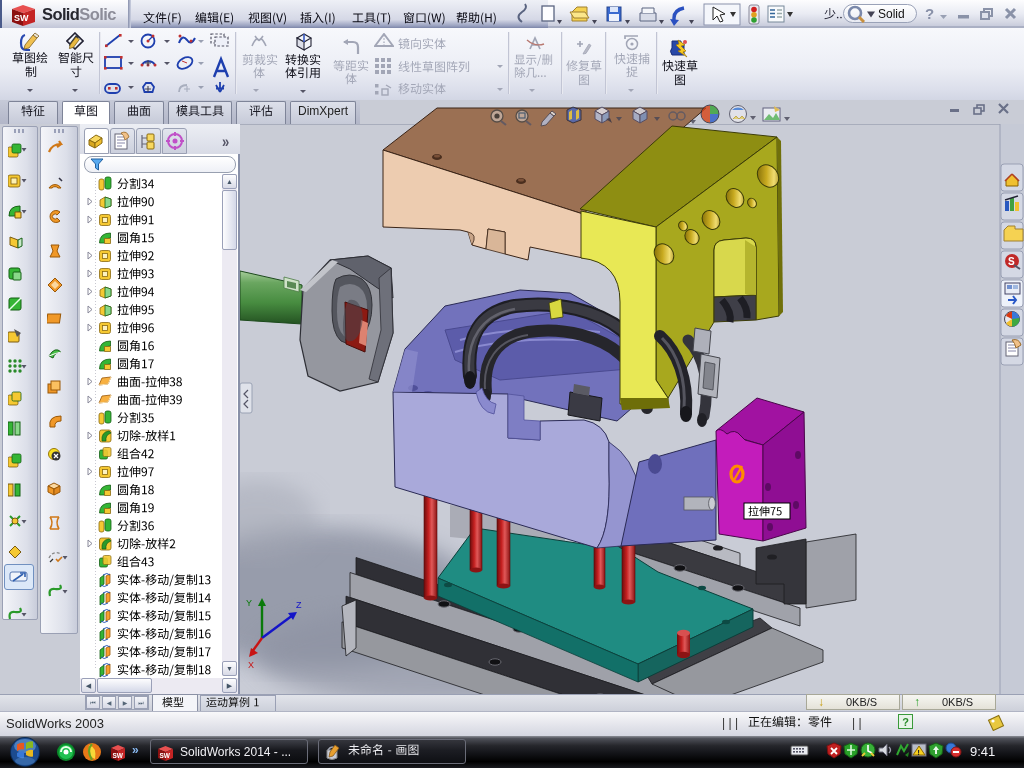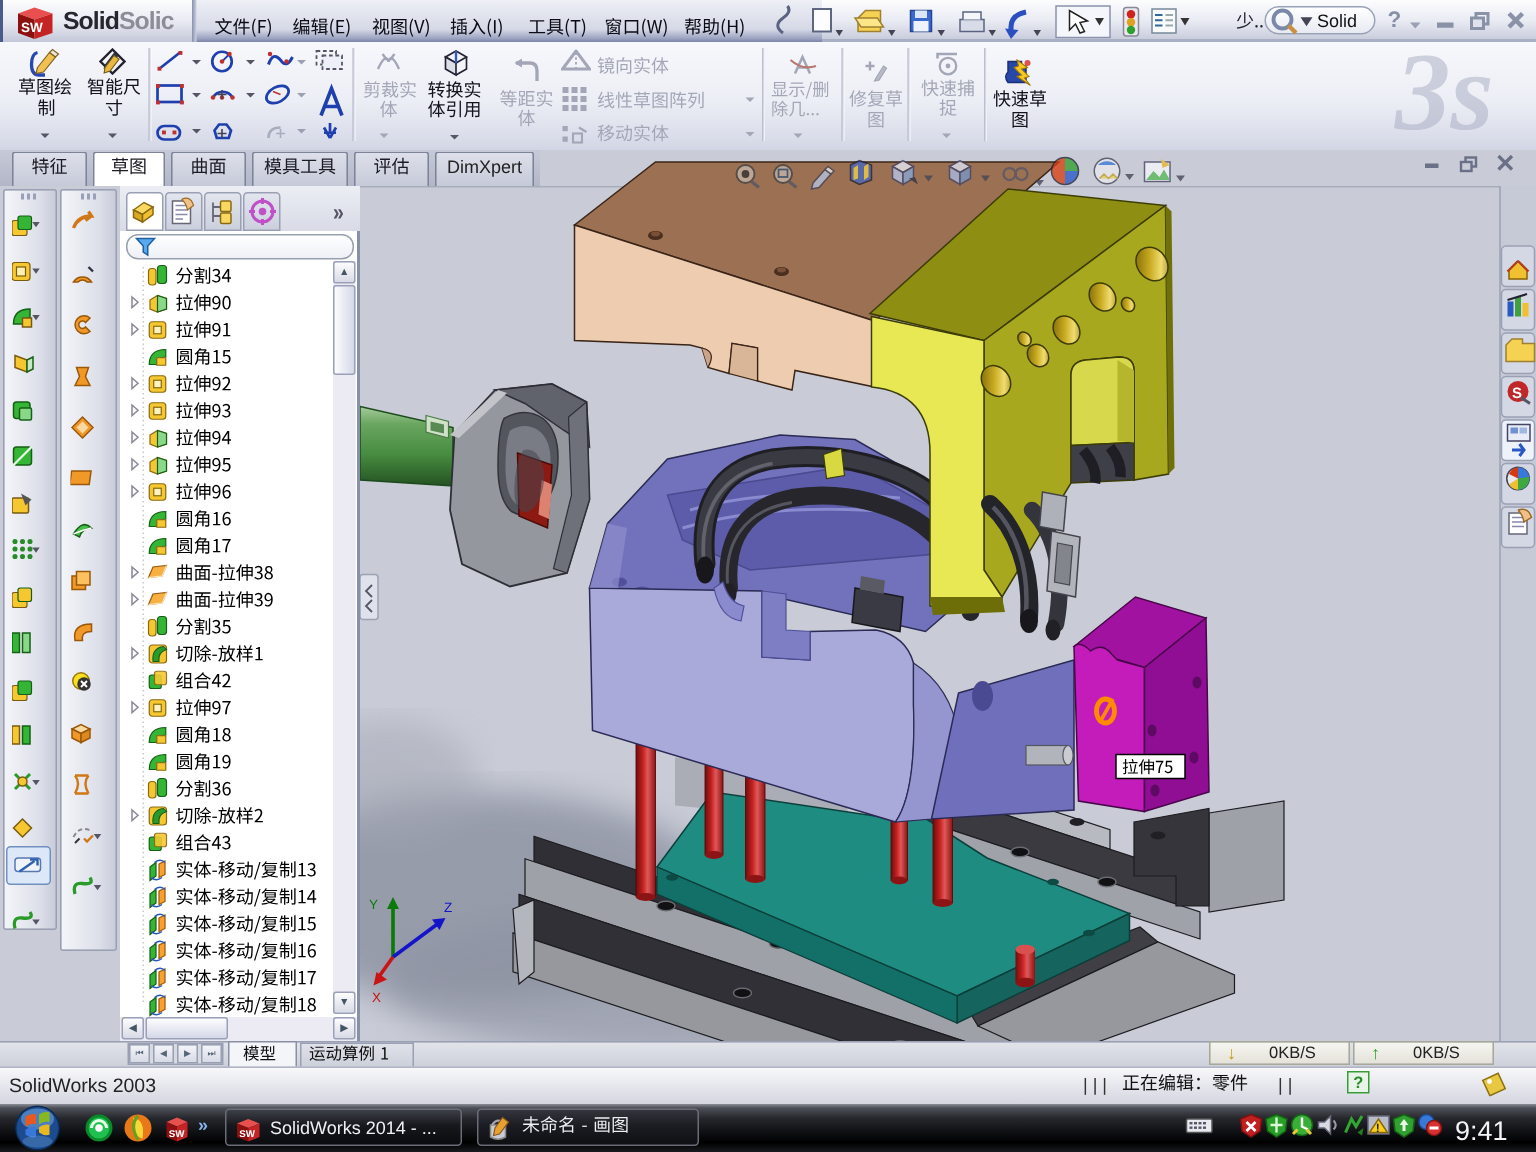"3s" div.abs { html: <div>3s</div> -> none }
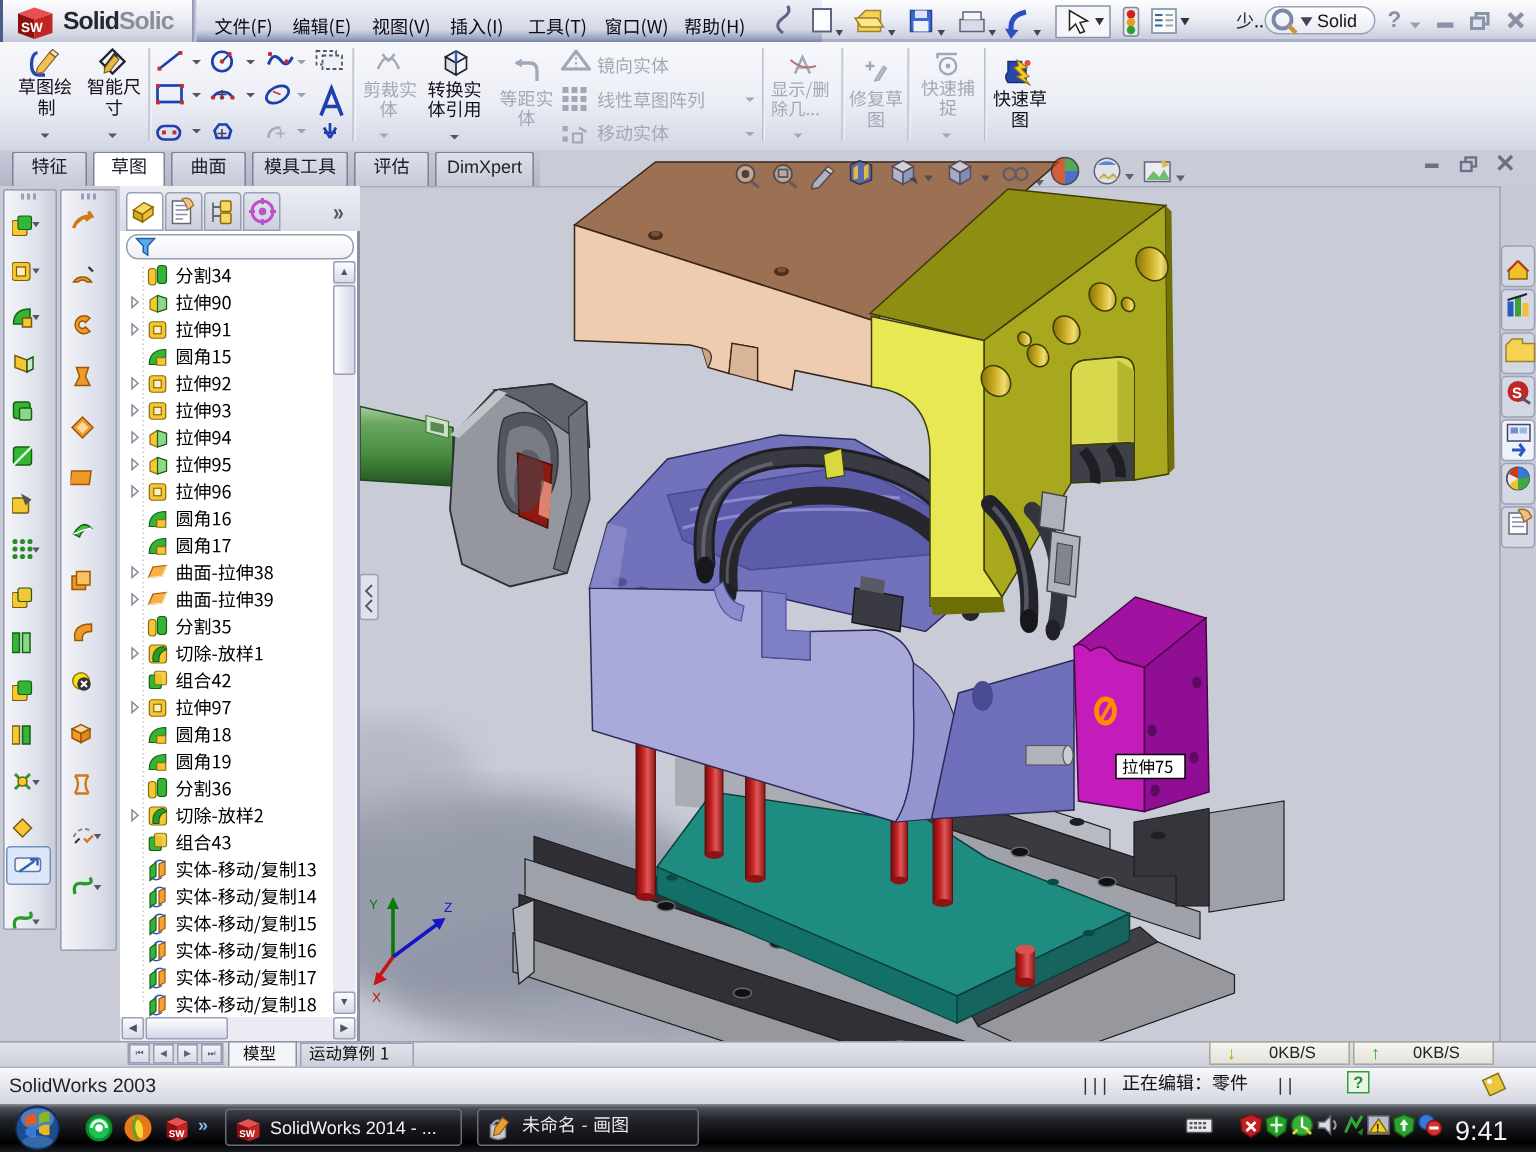"9:41" div.abs { font-size: 18px -> 13px }
